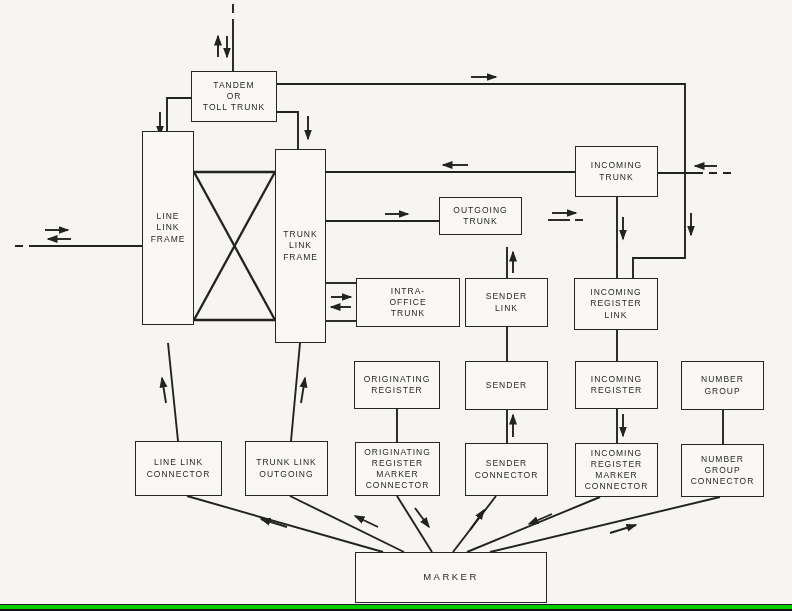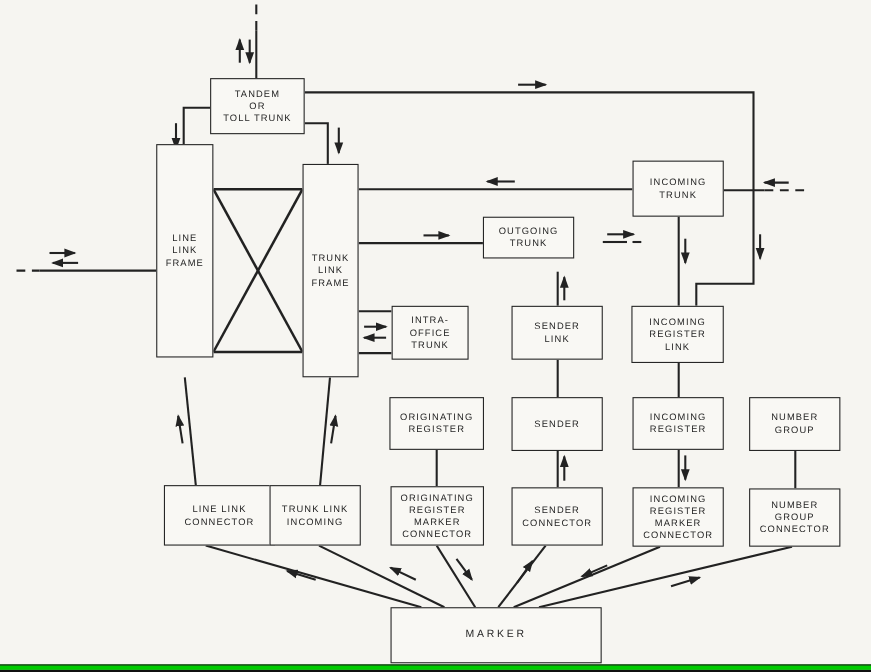"INTRA-" div.box { width: 70px -> 104px }
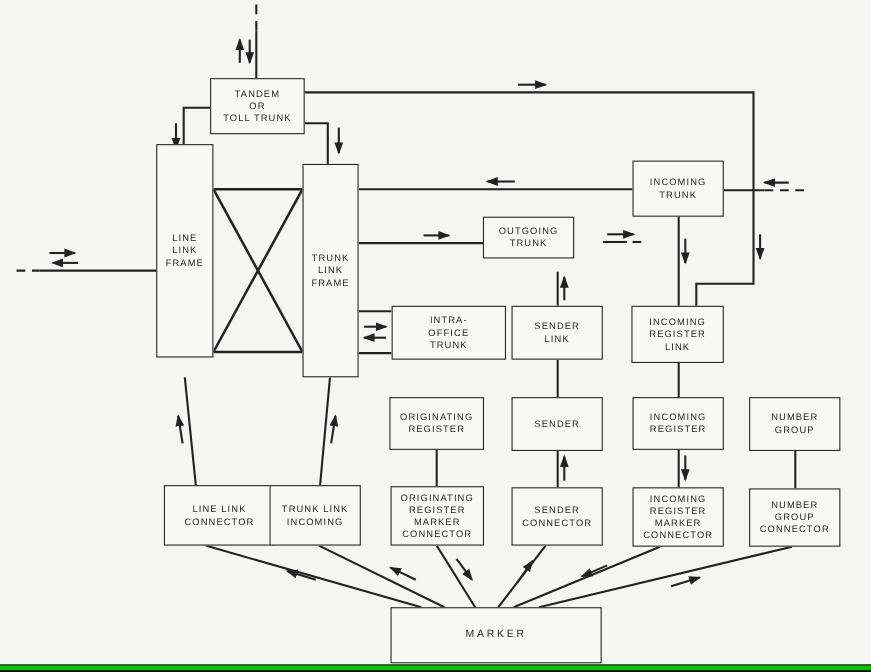"LINE LINK" div.box { left: 149px -> 135px; width: 101px -> 87px }
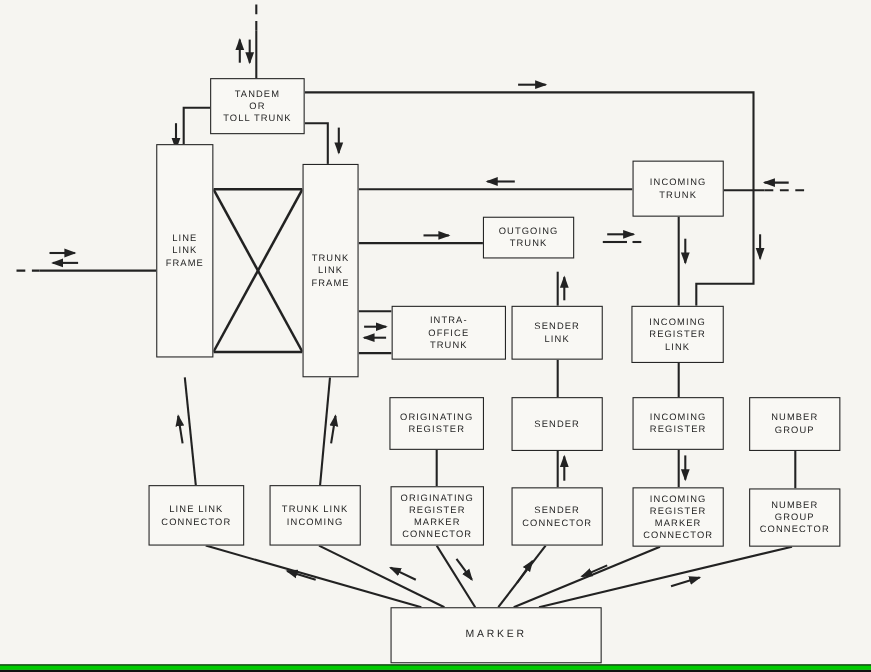"TRUNK LINK" div.box { text: INCOMING -> OUTGOING }
